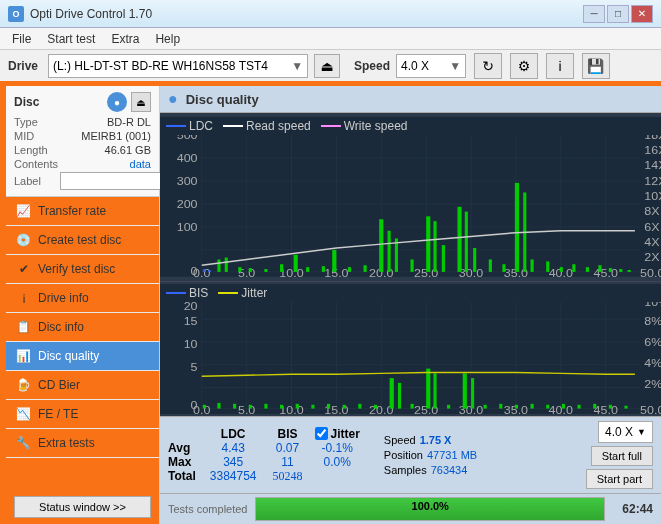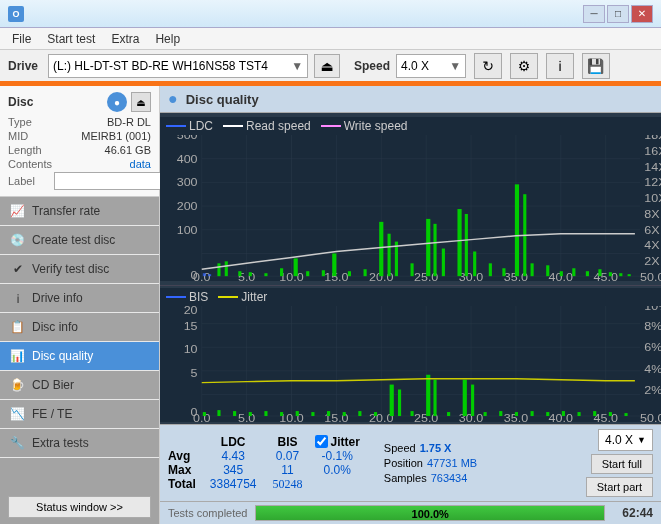"Opti Drive Control 1.70" span.title-text { html: none -> <span>Opti Drive Control 1.70</span> }
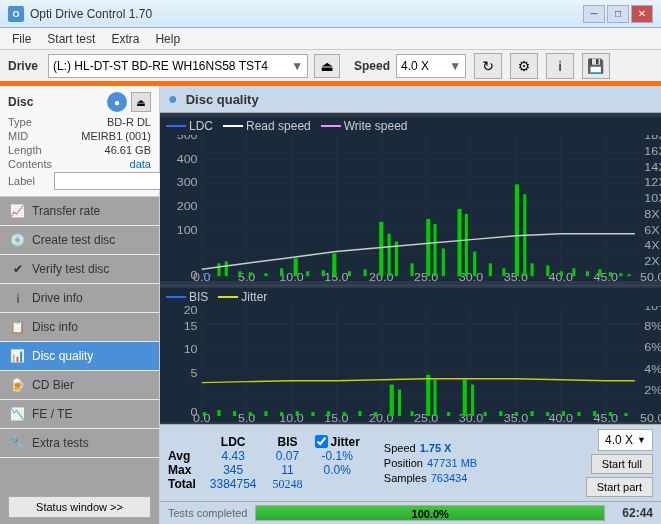"Disc" .sidebar { background: #a3a3a3 -> #f97316; padding-left: none -> 6px }
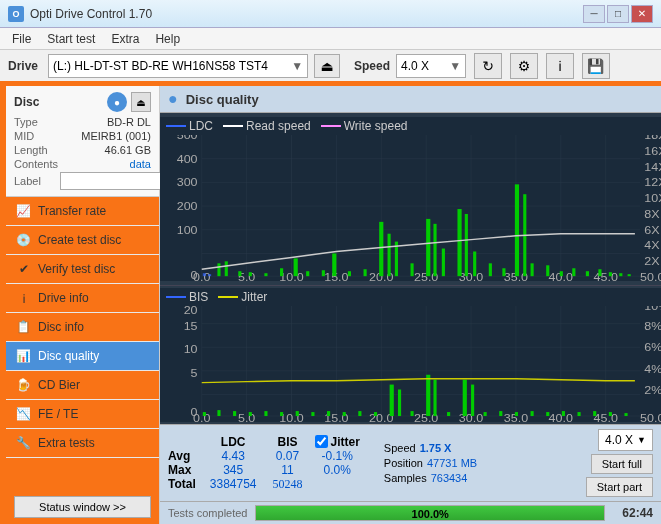"100.0%" .progress-track { height: 16px -> 24px }
